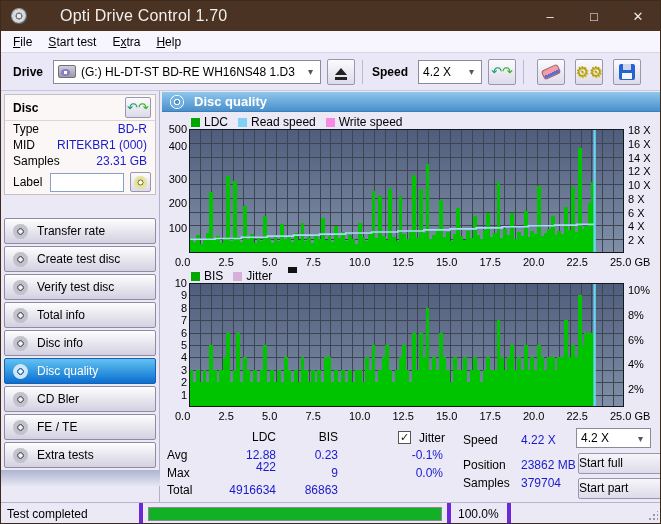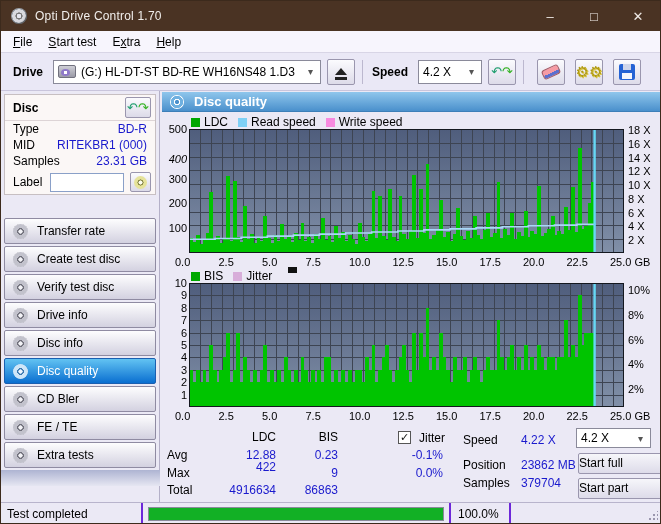"Opti Drive Control 1.70" .title-text { font-size: 12px -> 16px; margin-left: none -> 25px }
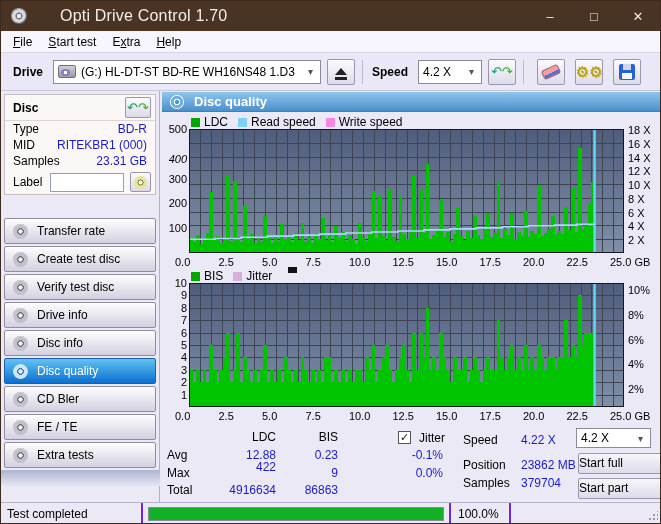"400" div.axis-lbl { font-style: italic -> none; top: 62px -> 49px }
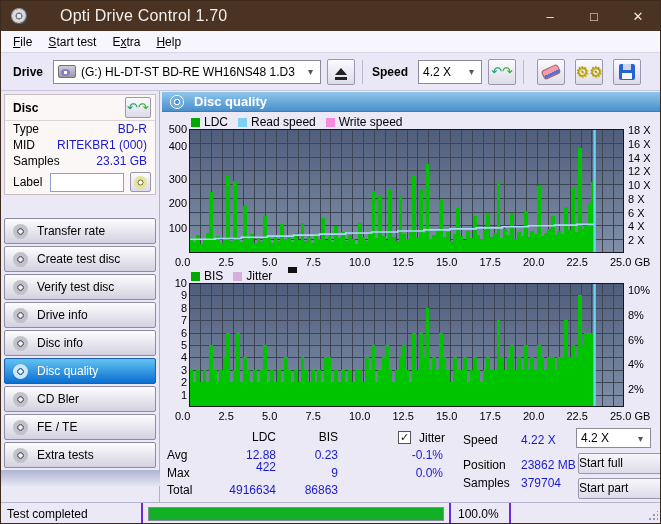"Drive info" span { text: Drive -> Total }
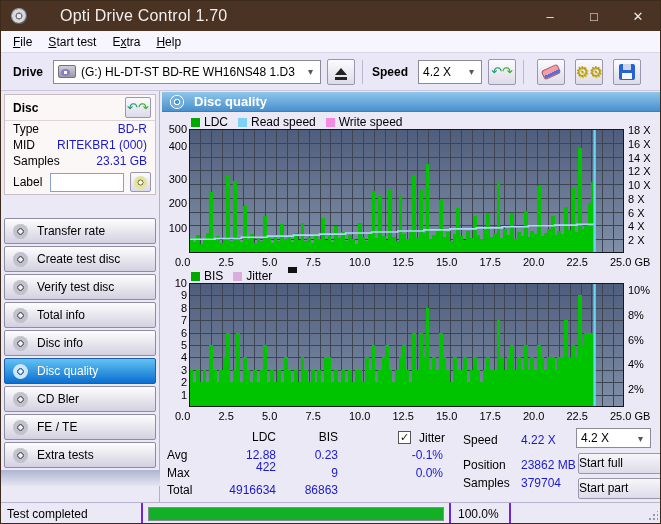"Test completed" .sb-sec { border-right: 2px solid #6d28d9 -> 4px solid #6d28d9 }
